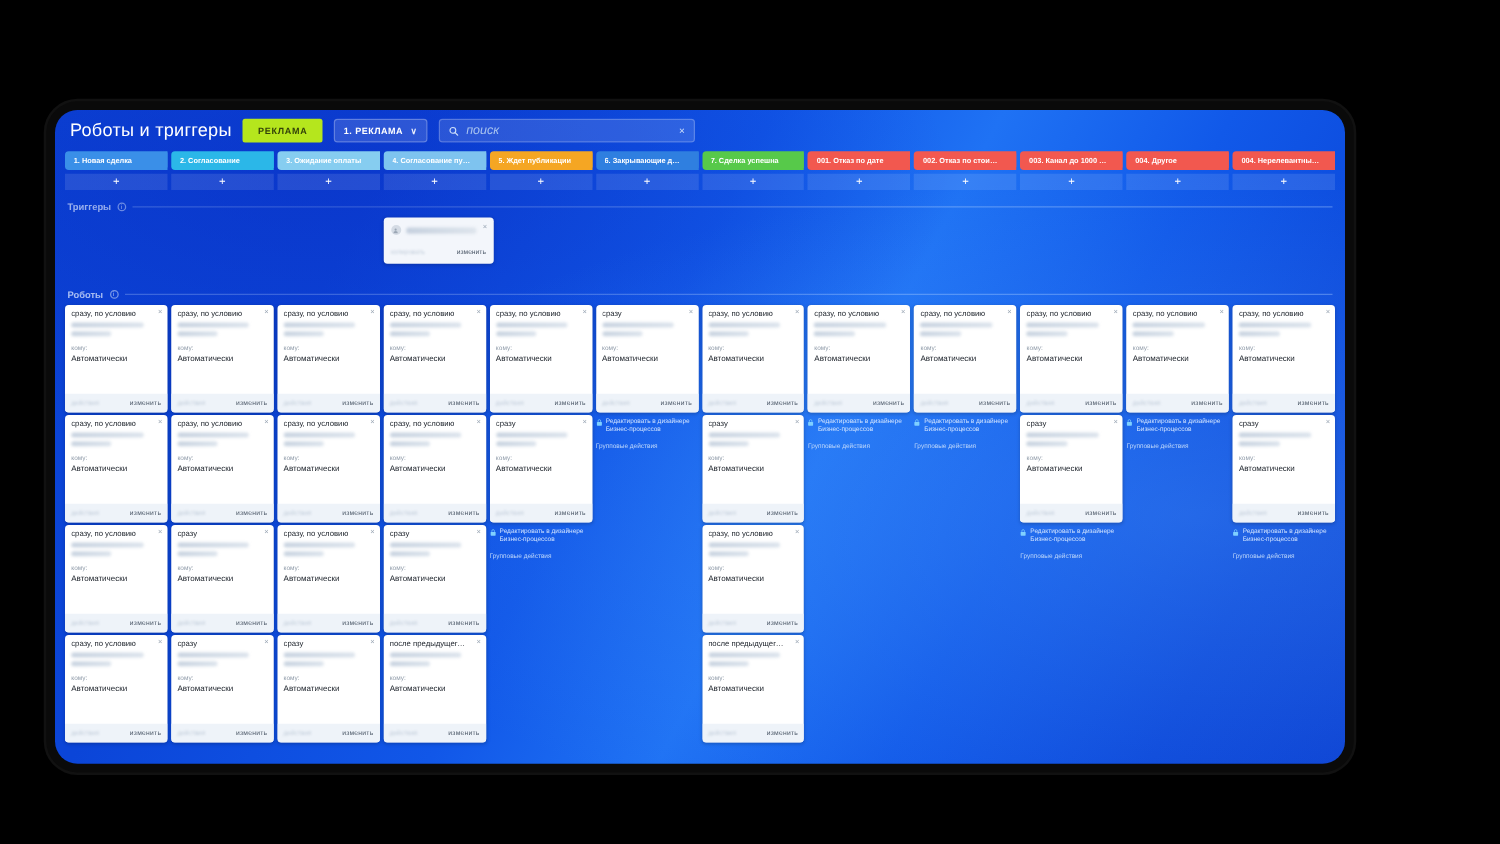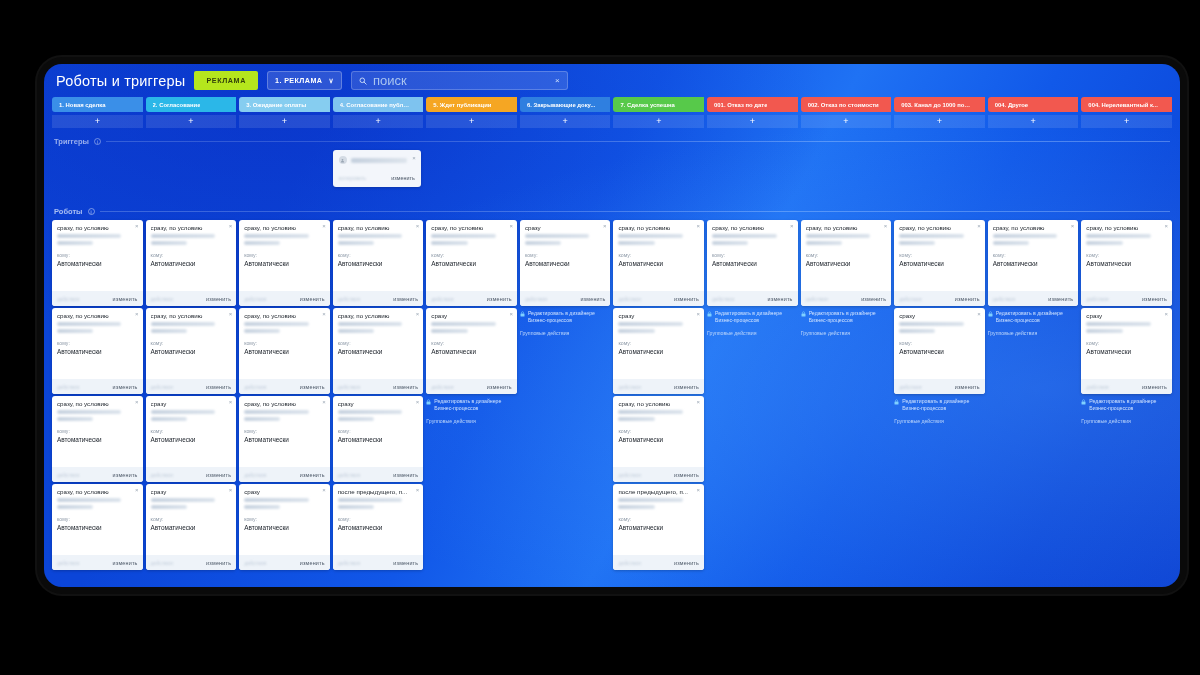"Роботы и триггеры" #screen-frame { top: 64px -> 88px; width: 1136px -> 1032px }
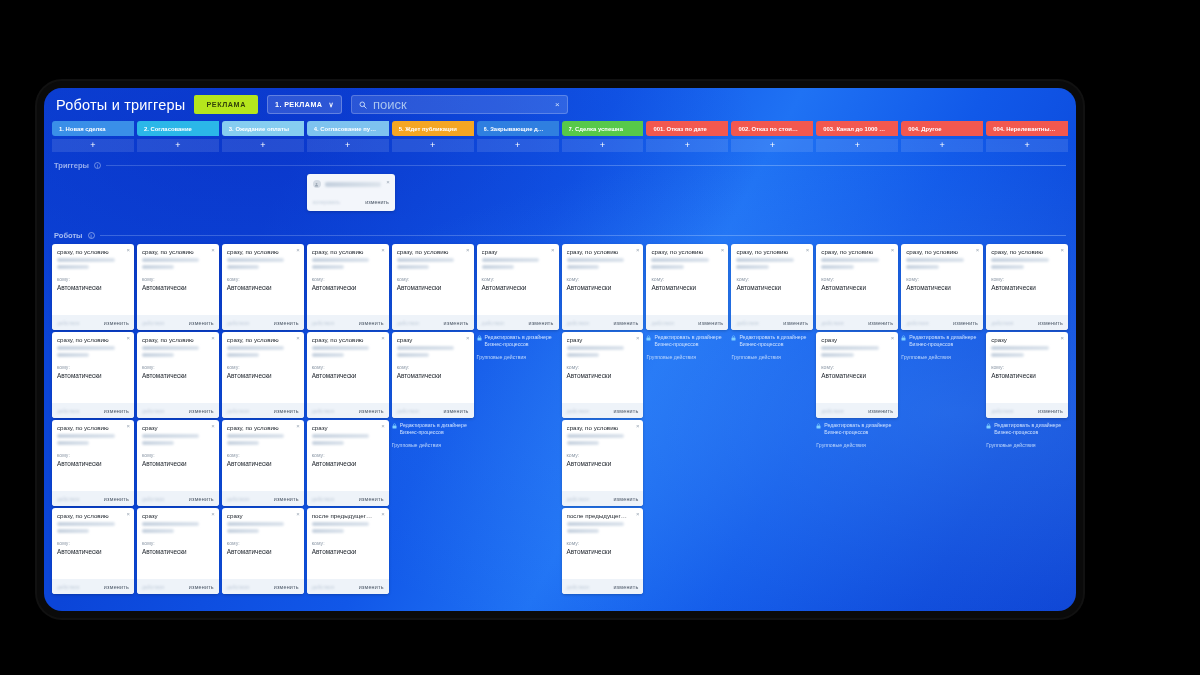"поиск" #search-input { font-size: 13px -> 10px; font-style: none -> italic }
